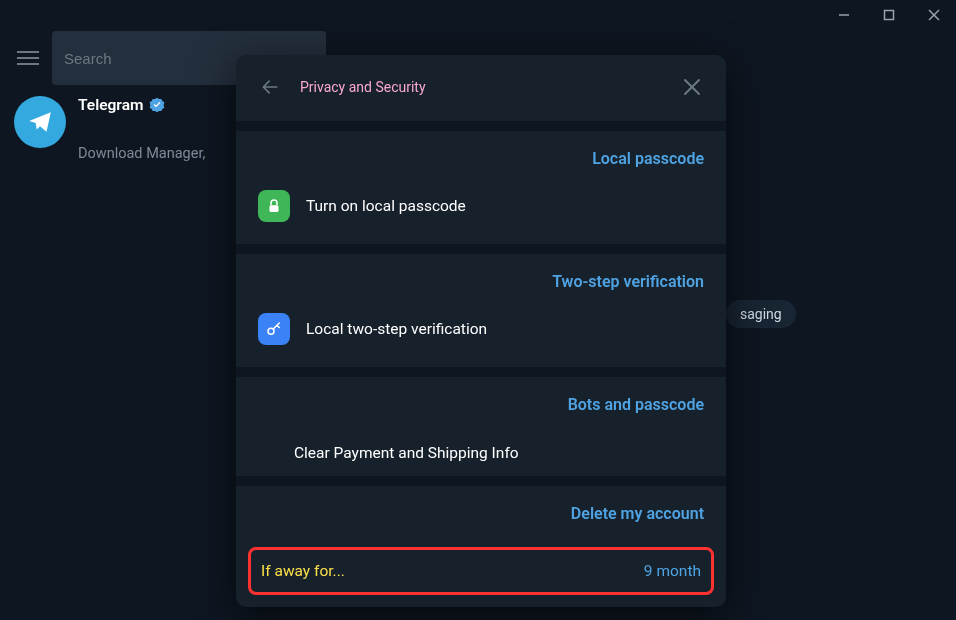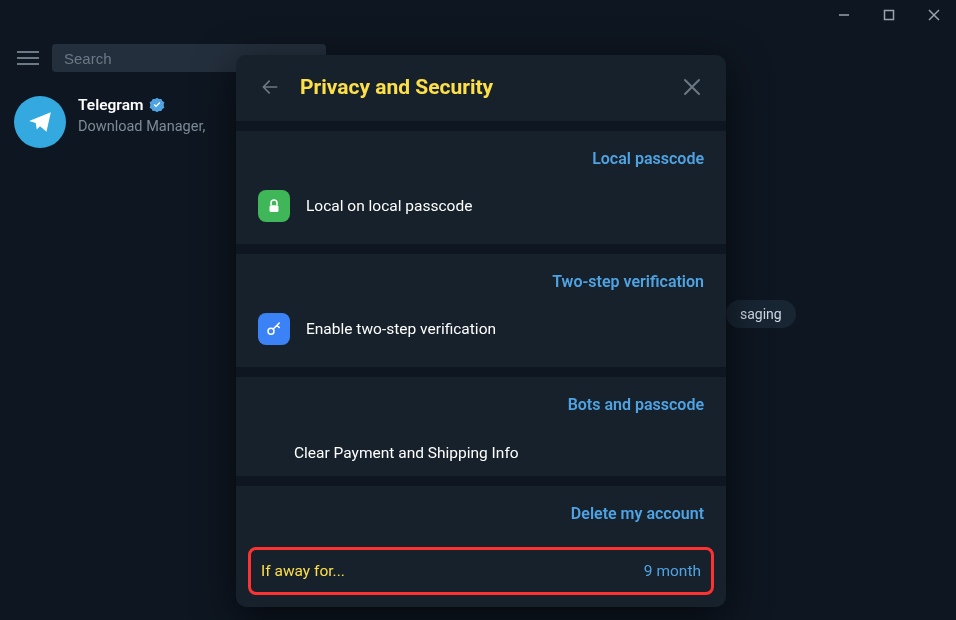"Search" .search-wrap { height: 28px -> 54px }
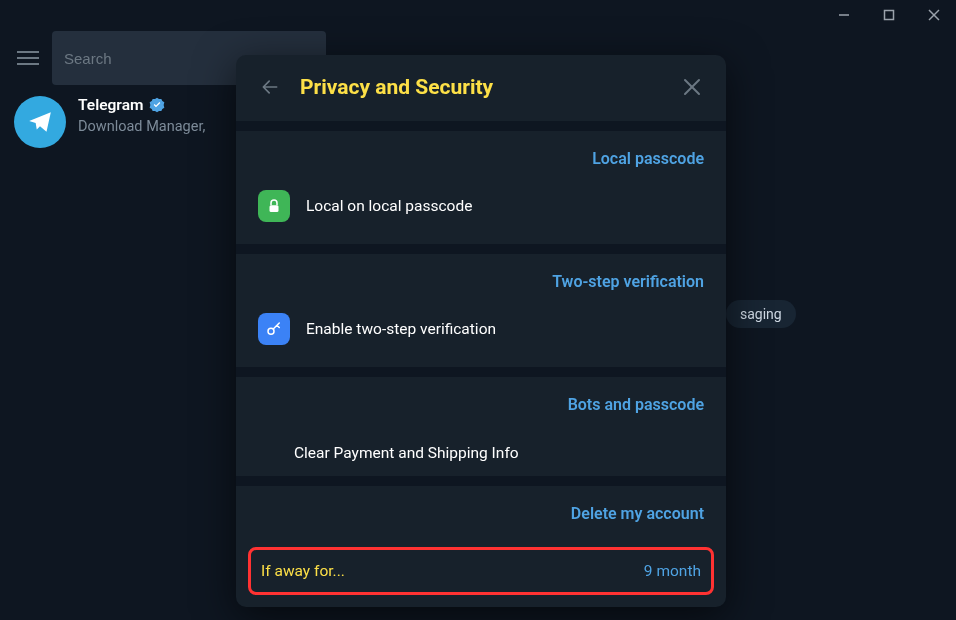"Privacy and Security" .modal-title { color: #fde047 -> #f9a8d4; font-size: 21px -> 14px; font-weight: 700 -> 400 }
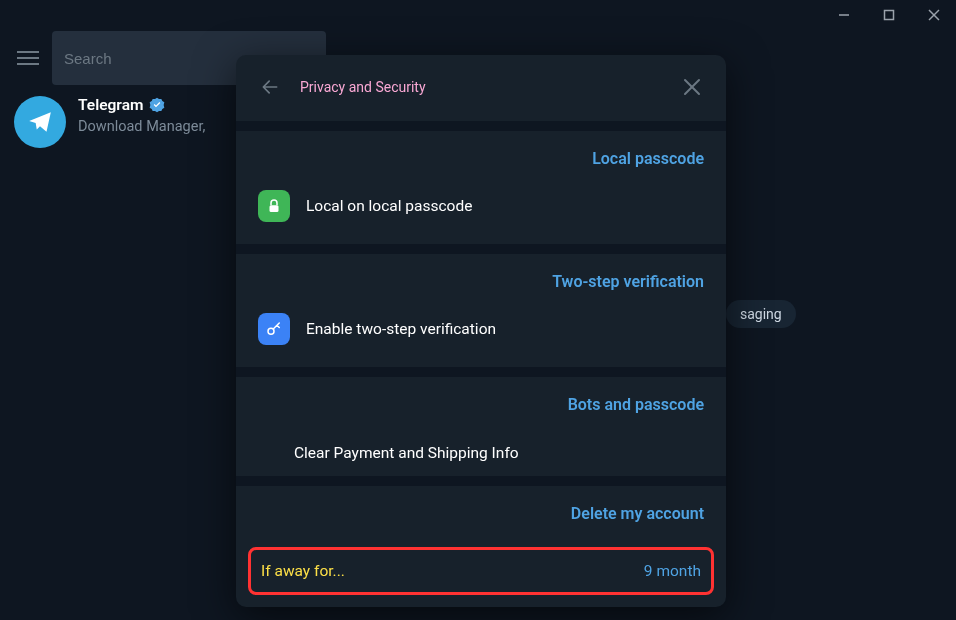"Download Manager," .chat-subtitle { margin-top: none -> 27px }
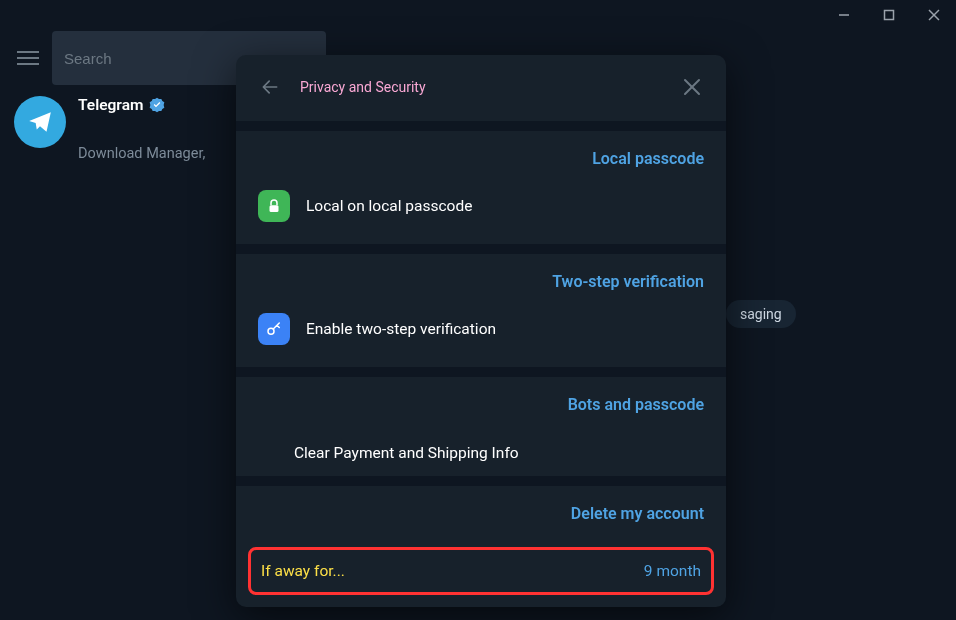"Local on local passcode" span { text: Local -> Turn }
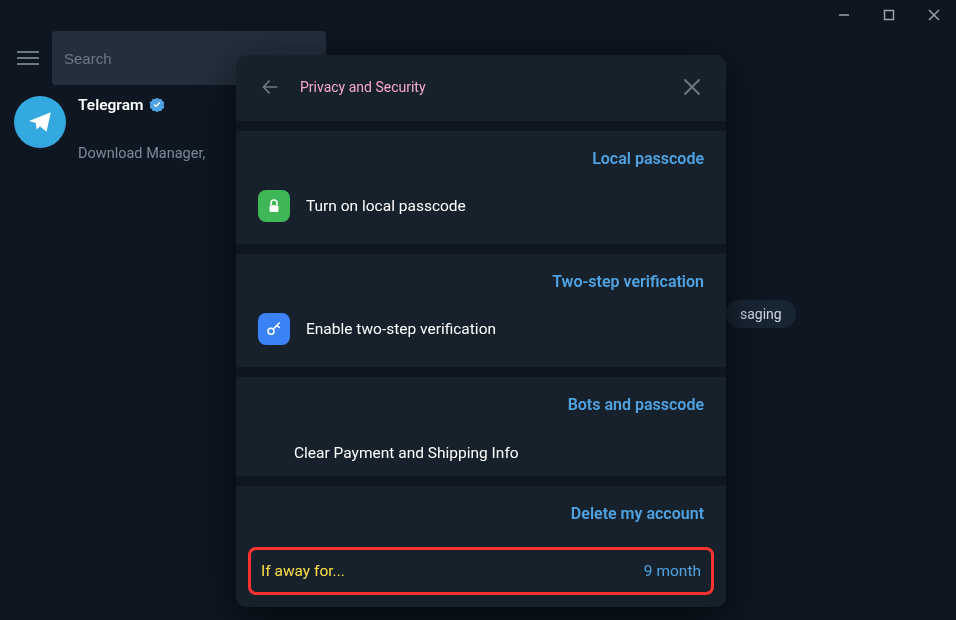"Enable two-step verification" span { text: Enable -> Local }
